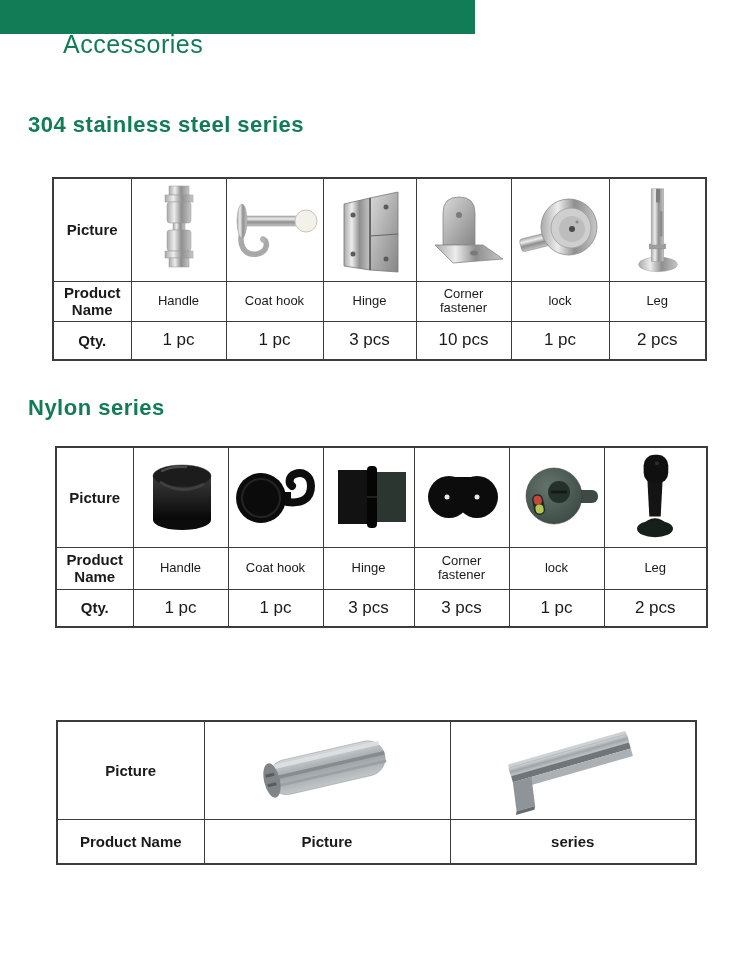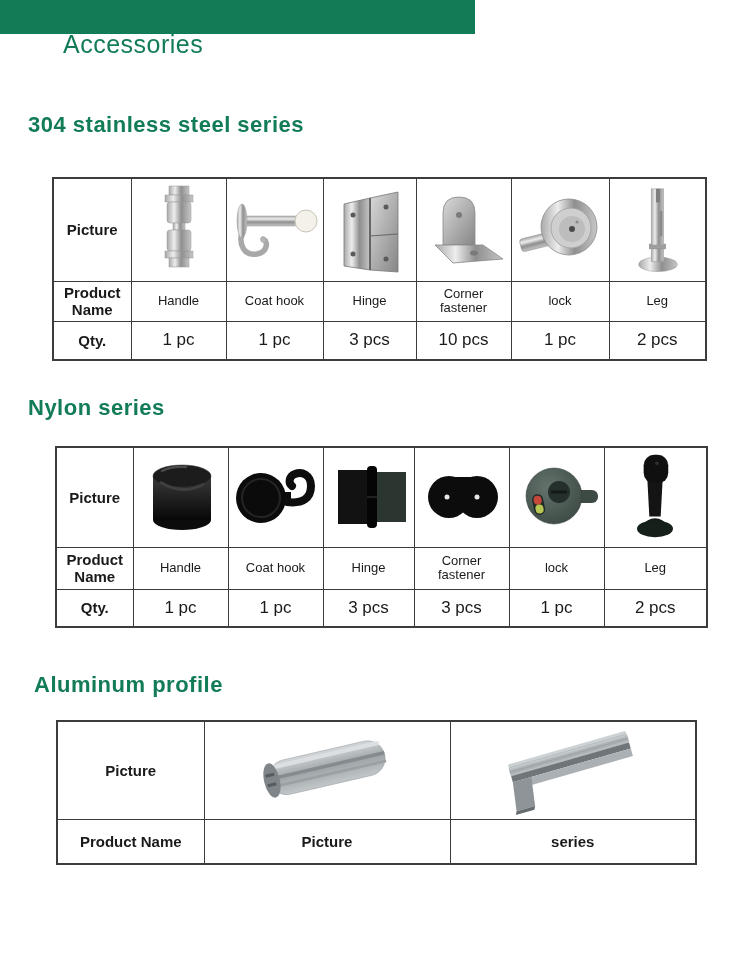"Aluminum profile" div.sec-title { html: <div>Aluminum profile</div> -> none }
